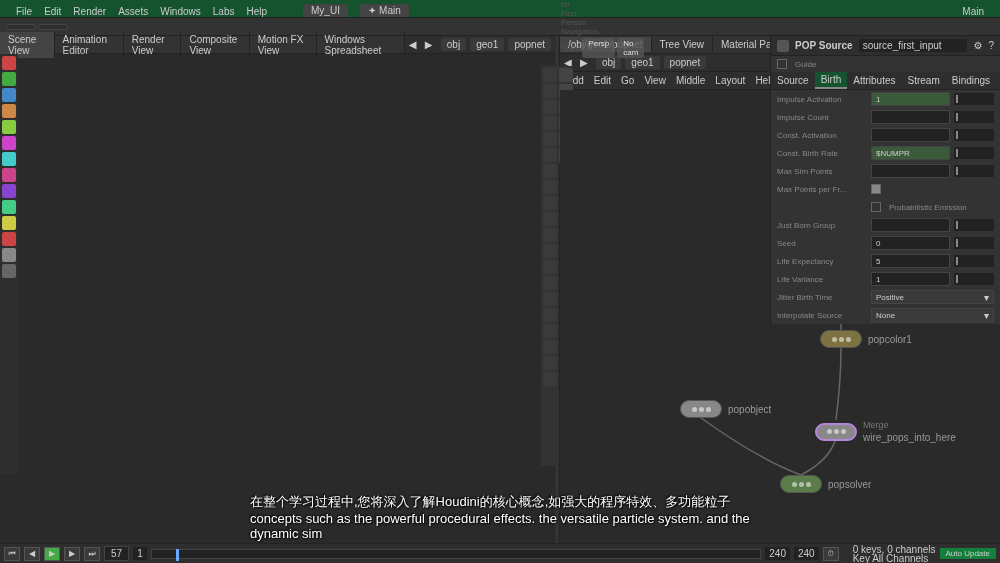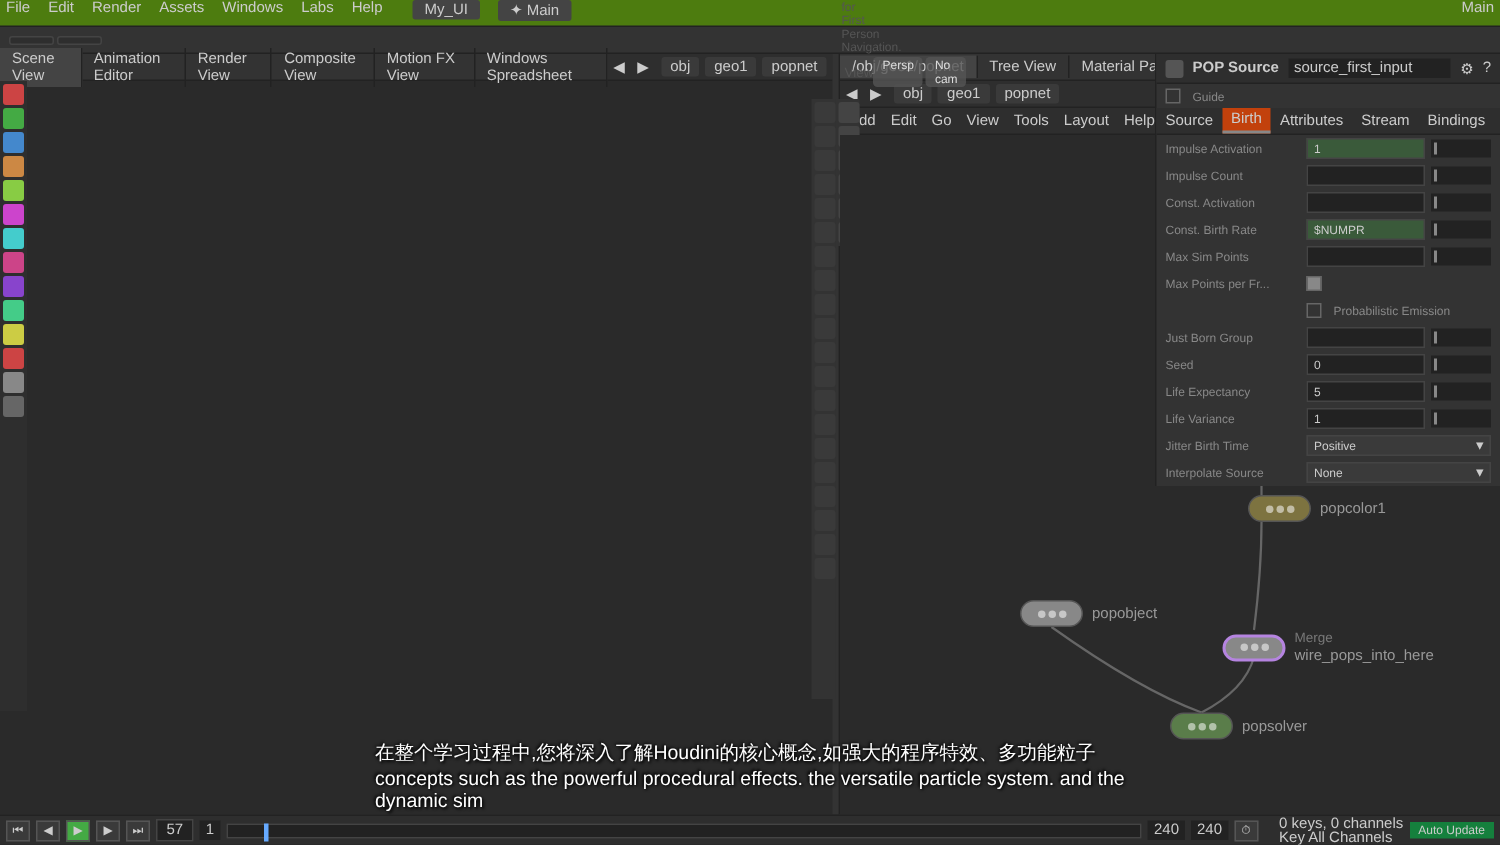"File" .menubar { align-items: flex-start -> flex-end; background: #4d7c0f -> #14532d; padding: 0 4px -> 0 16px }
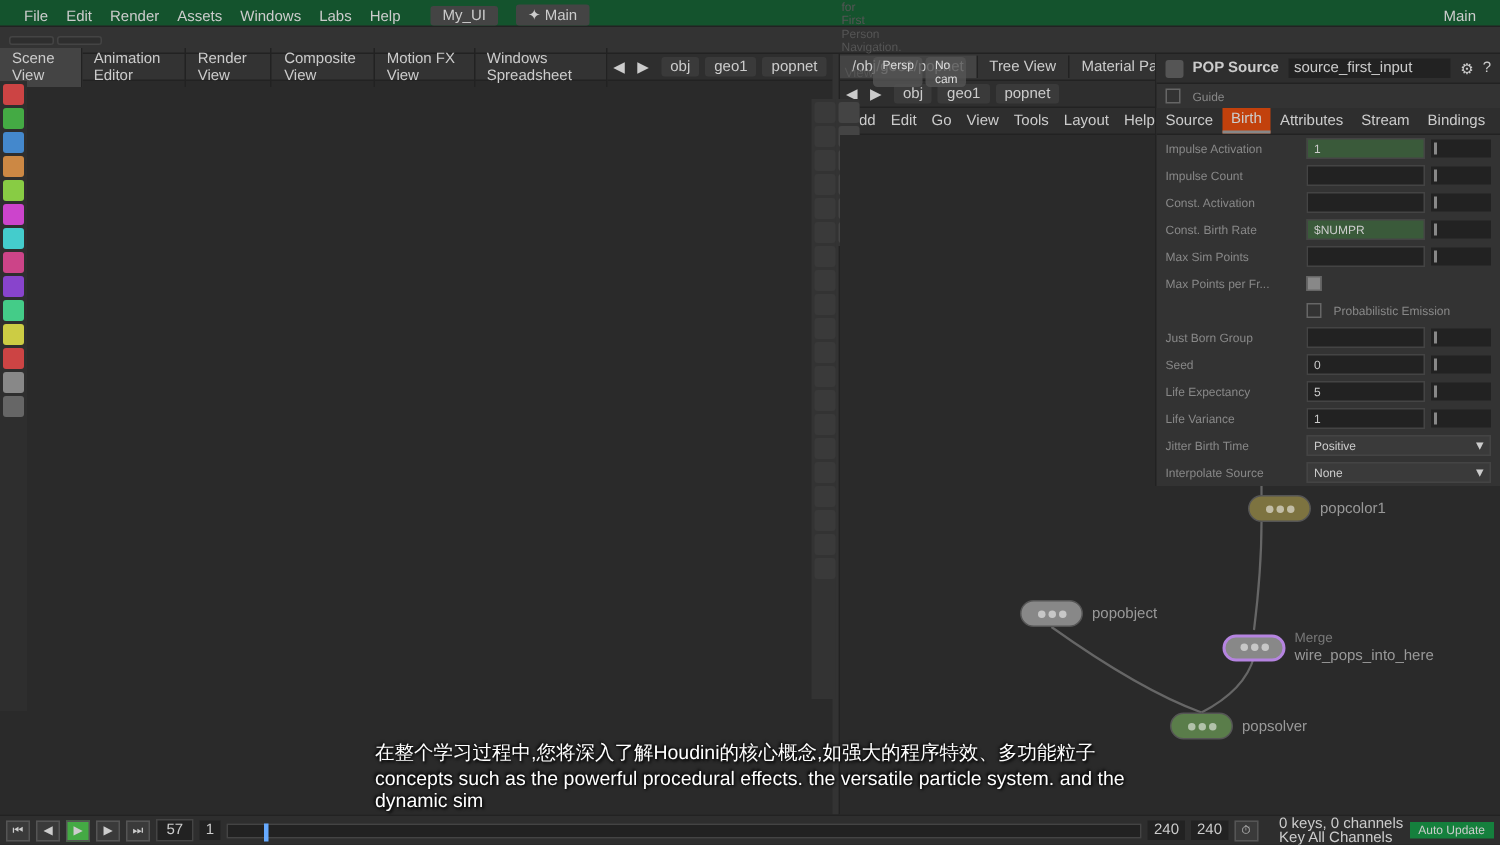"My_UI" span { margin-left: 8px -> 24px }
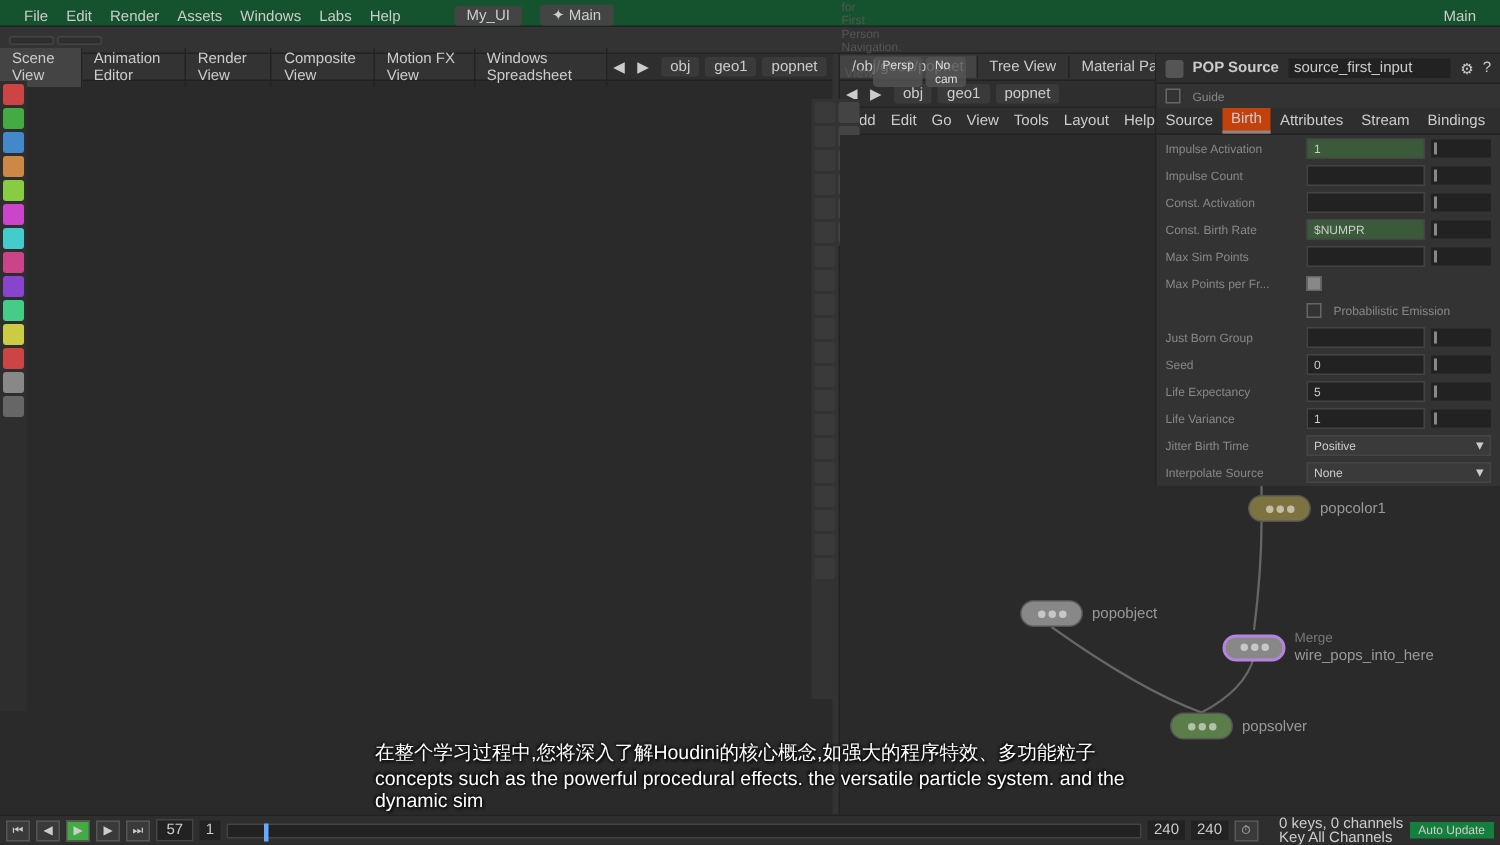"Tools" span { text: Tools -> Middle }
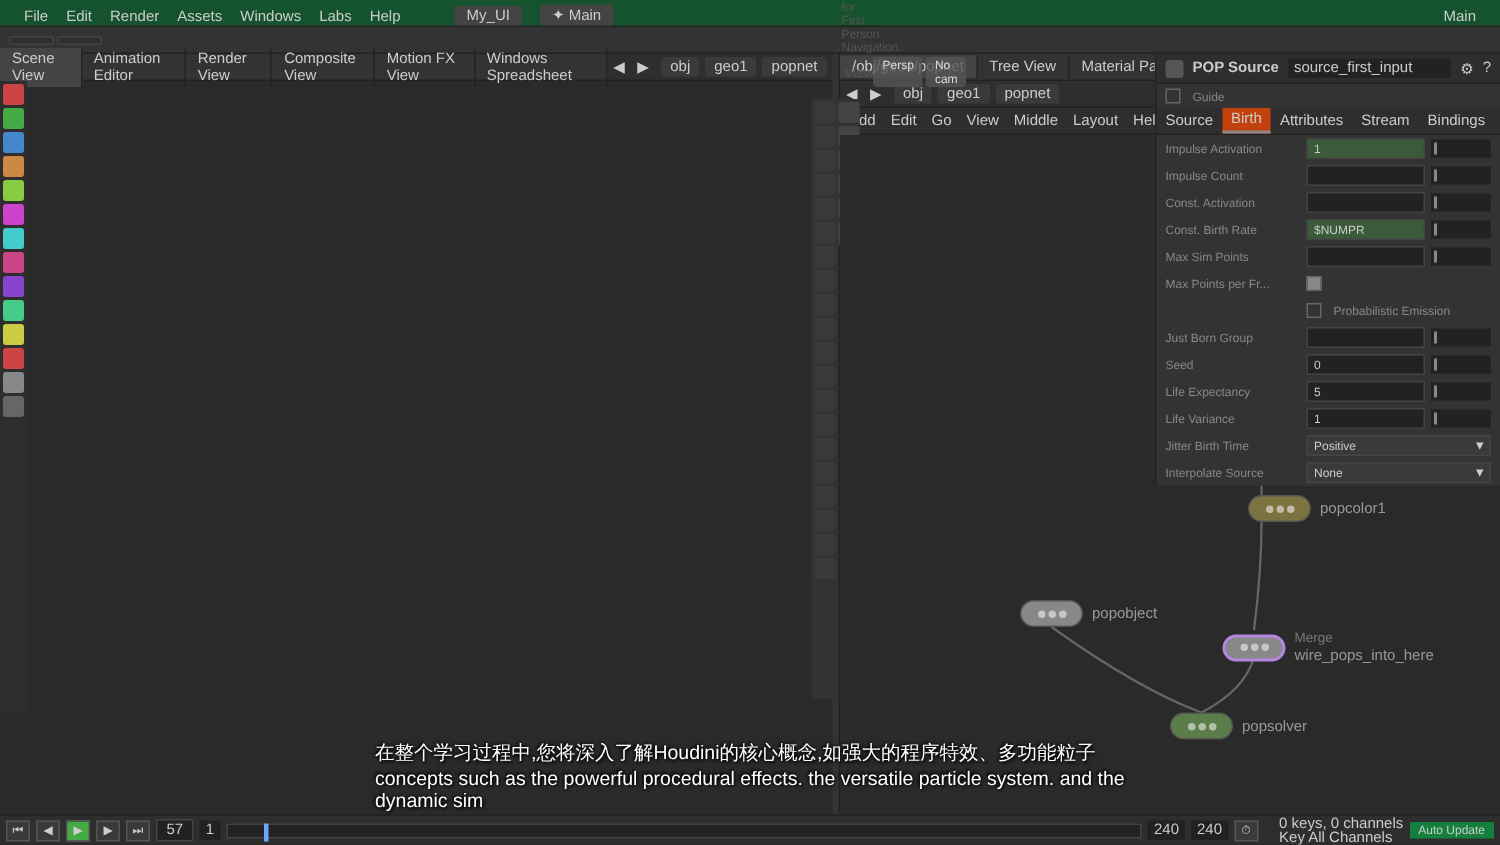"Birth" .ptab.active { background: #c2410c -> #14532d }
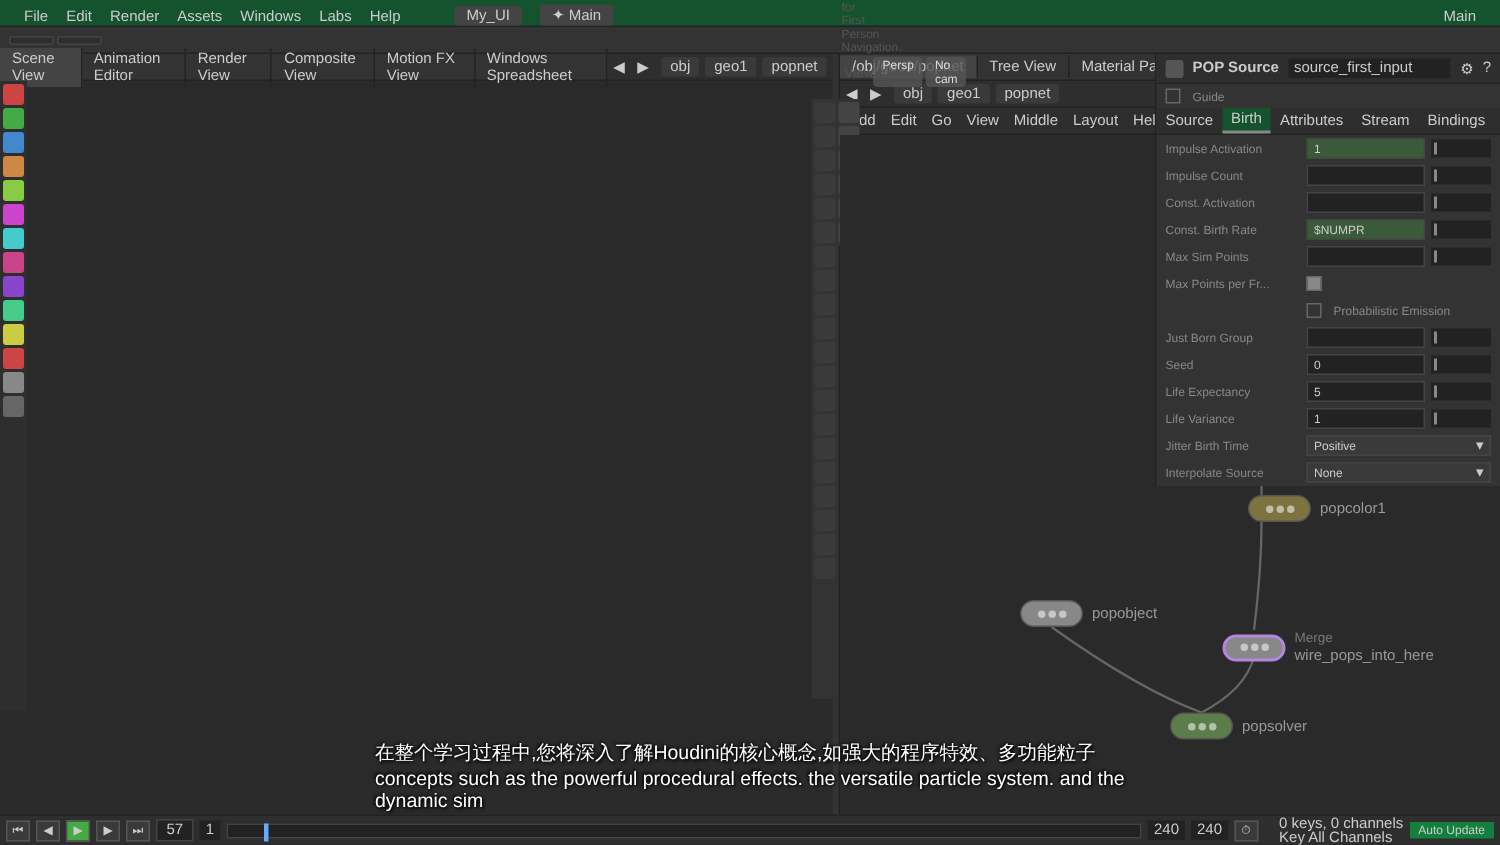"popcolor1" div.node { left: 272px -> 260px }
